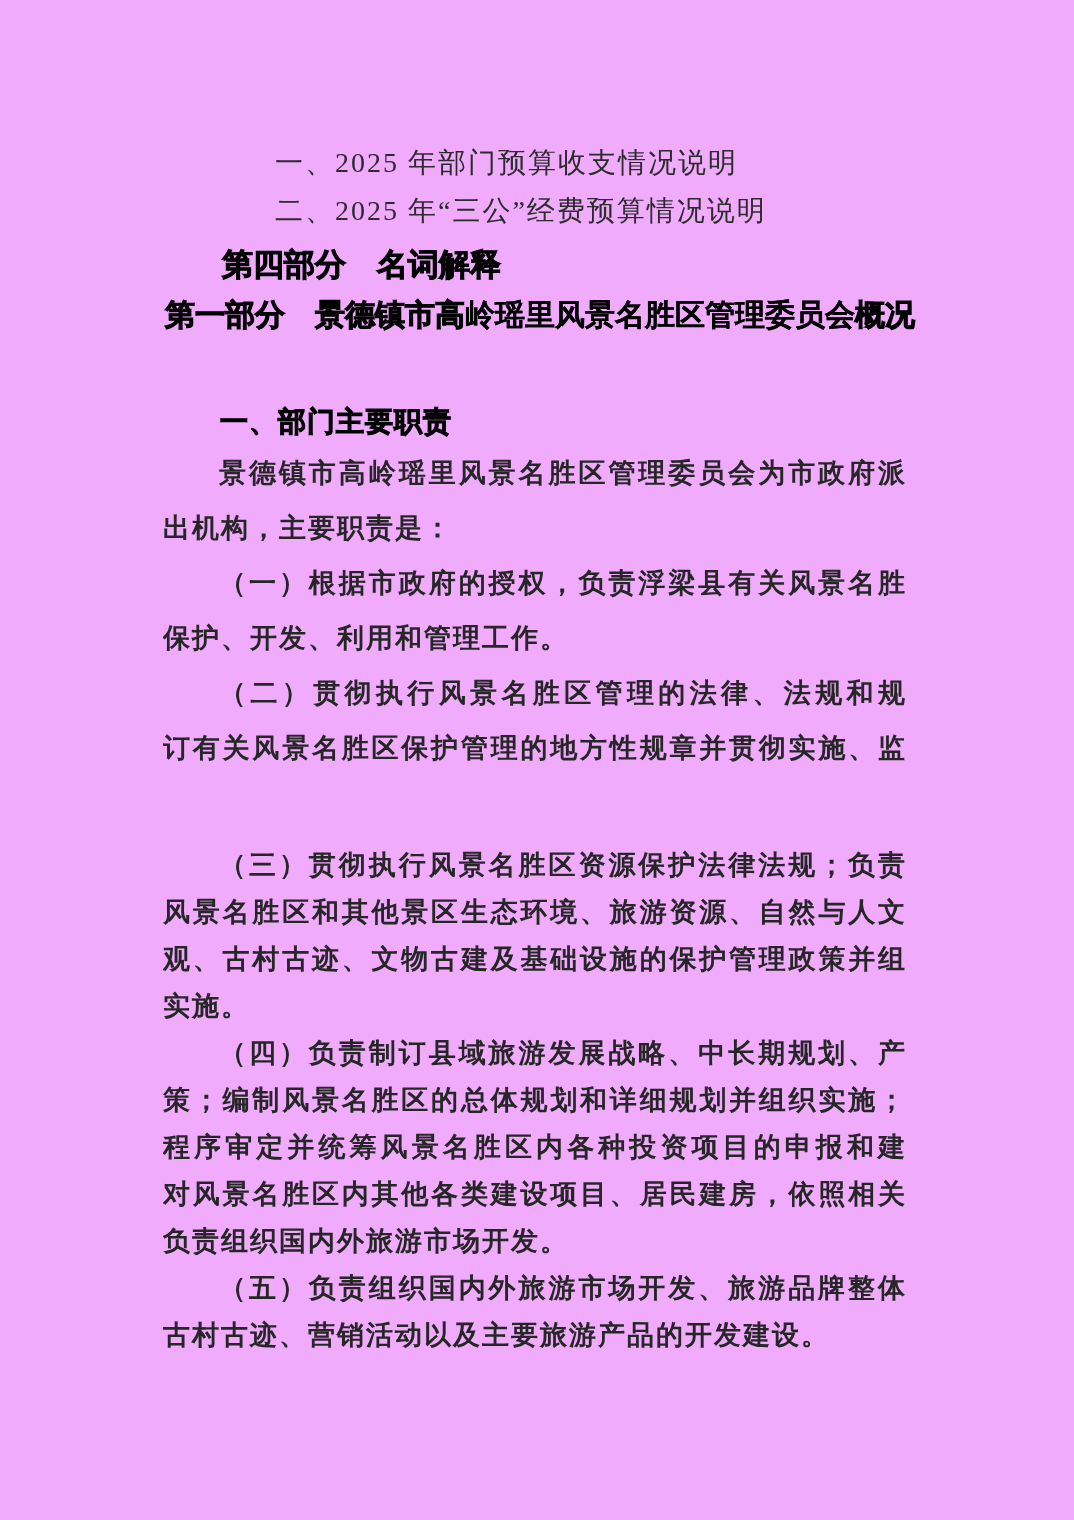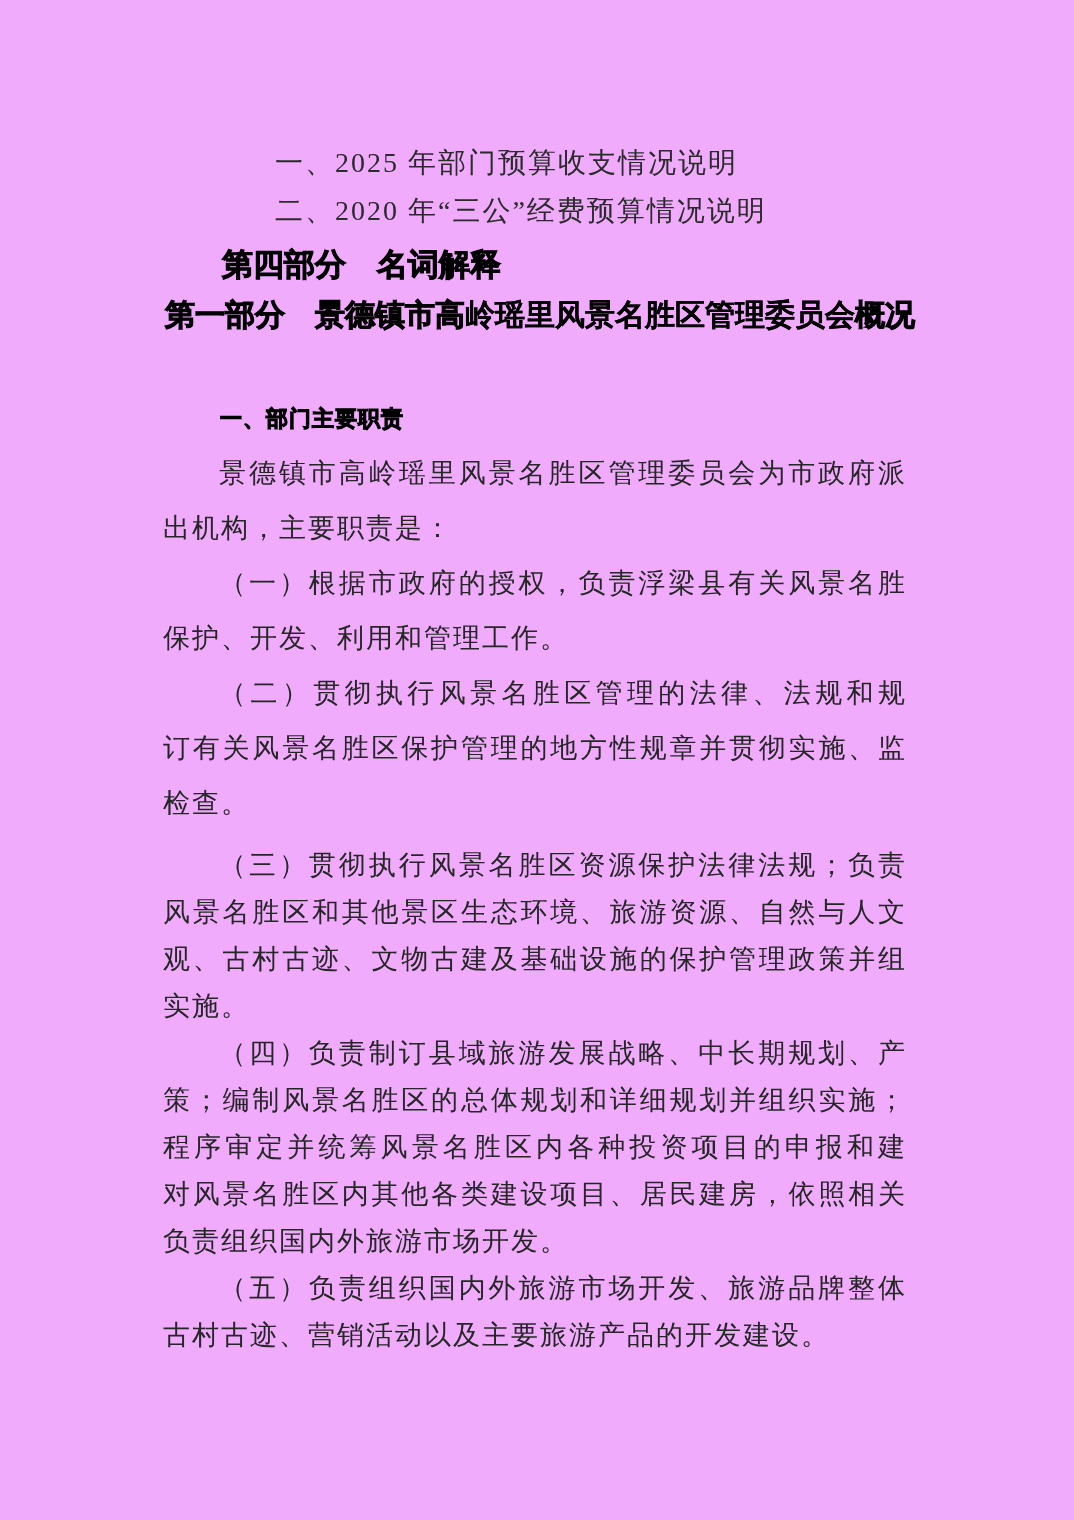"二、2020 年“三公”经费预算情况说明" div.toc-line { text: 2020 -> 2025 }
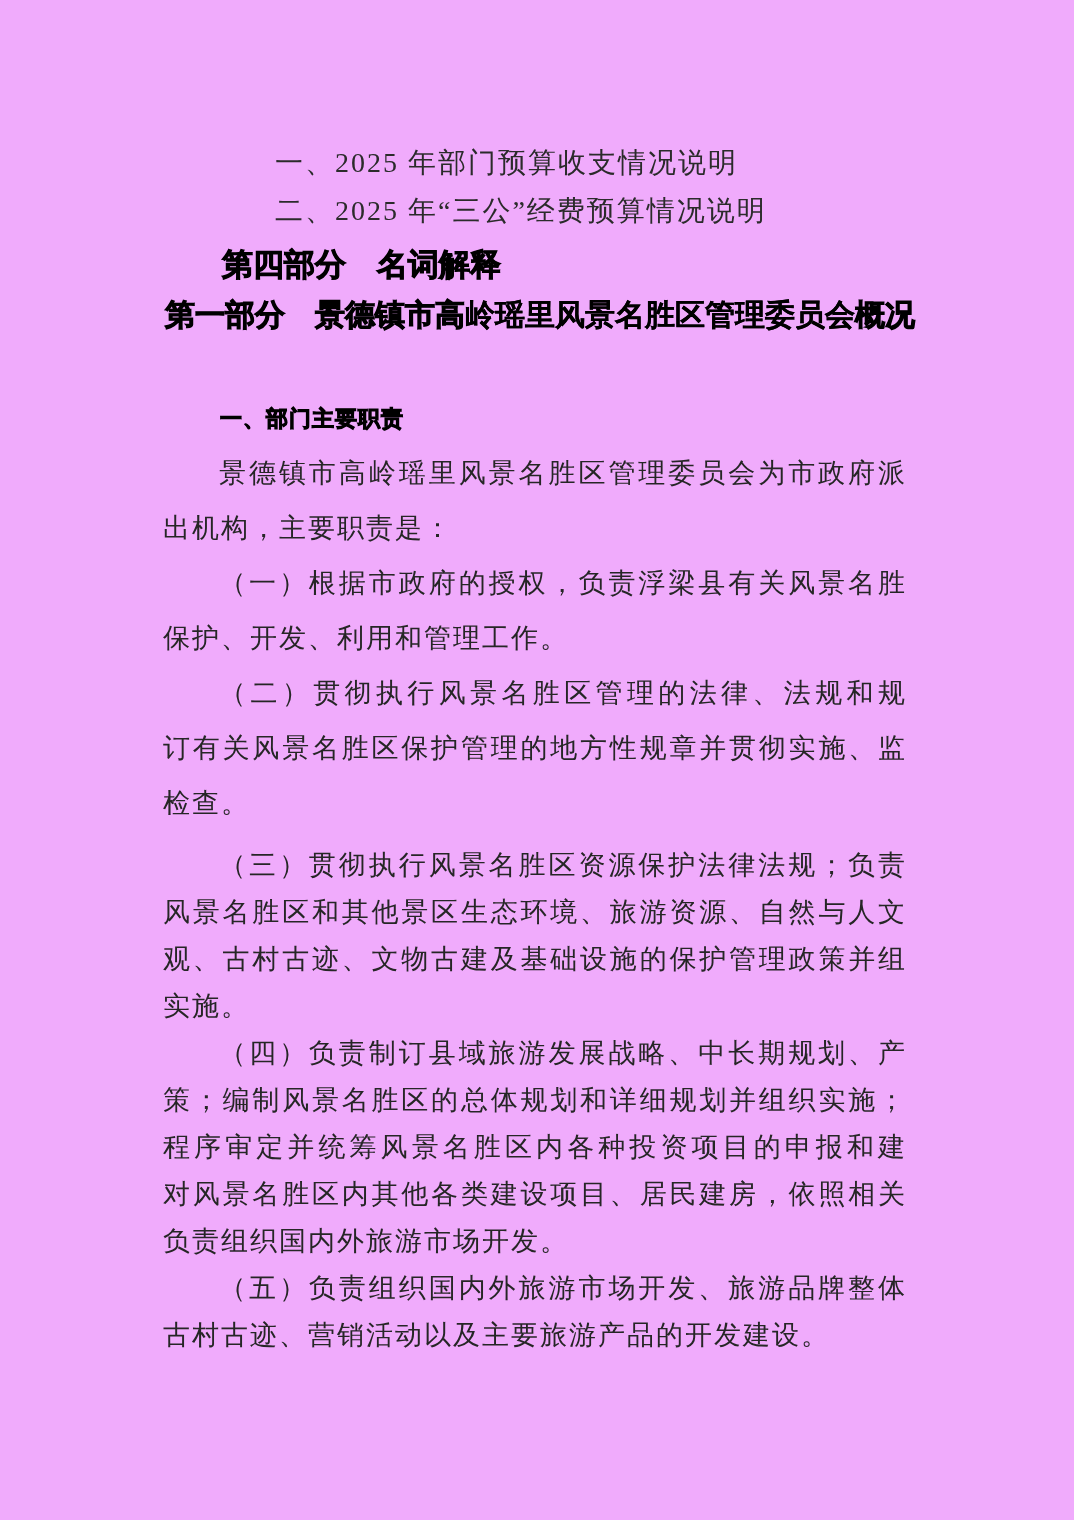"一、部门主要职责" .h-duty { font-size: 22px -> 28px }
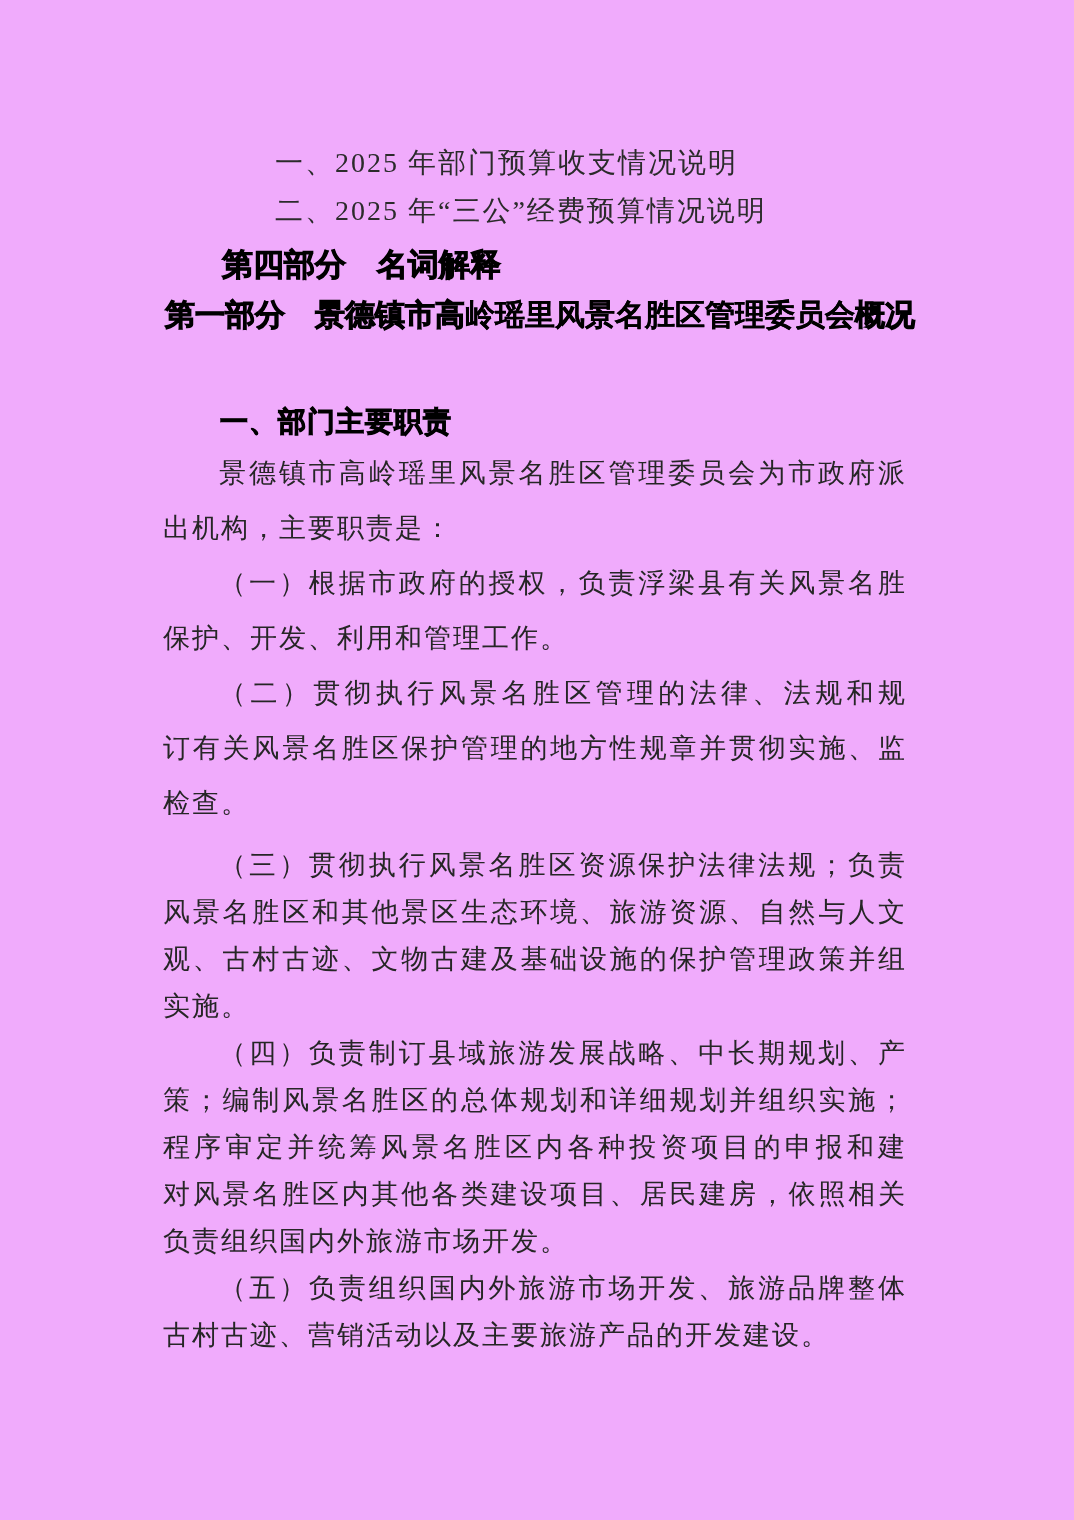"景德镇市高岭瑶里风景名胜区管理委员会为市政府派" .line.full { font-weight: none -> bold }
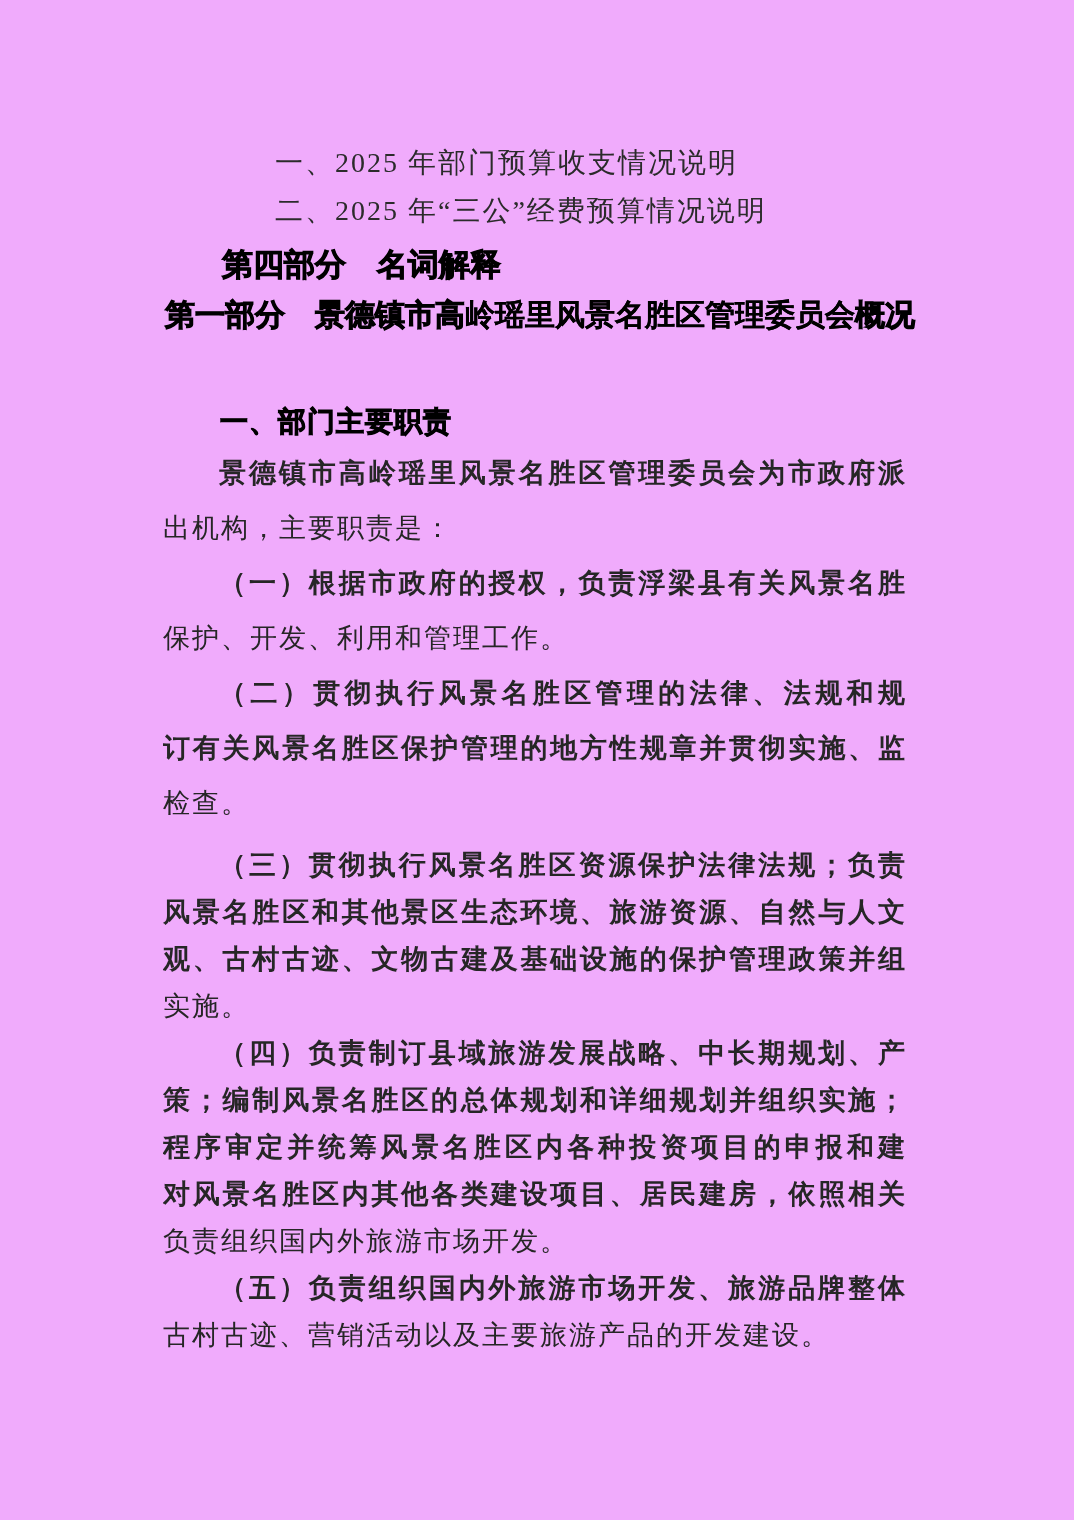"出机构，主要职责是：" .line.last { font-weight: none -> bold }
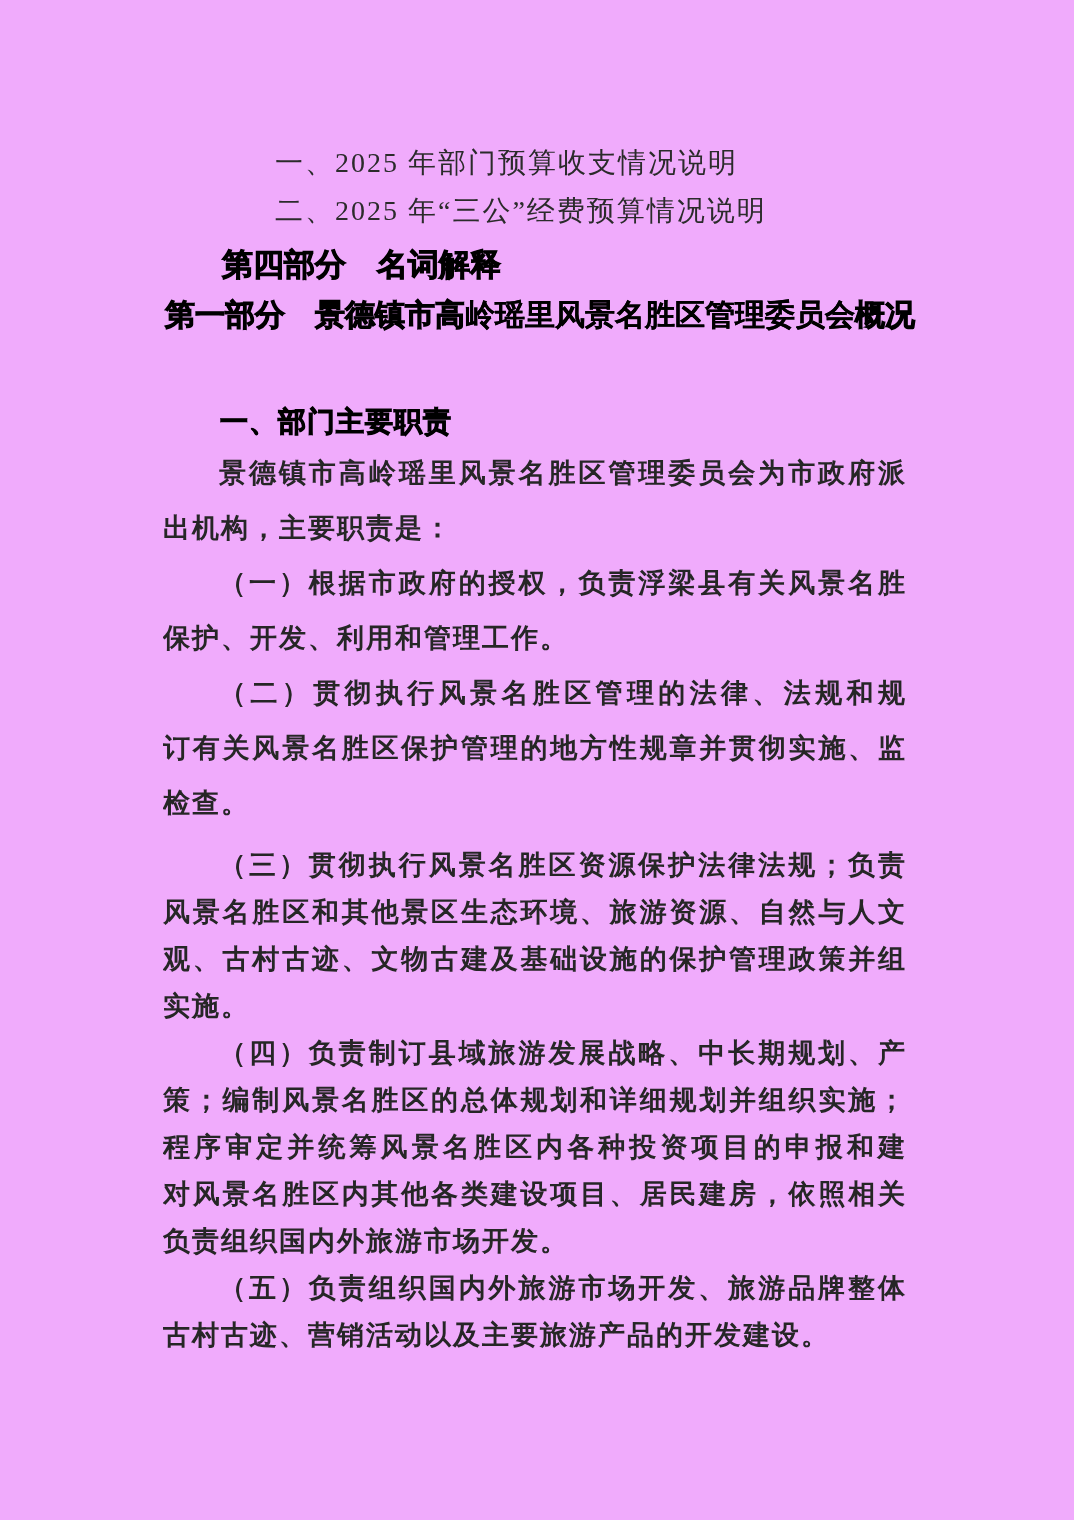"检查。" div.line { html: <div>检查。</div> -> none }
